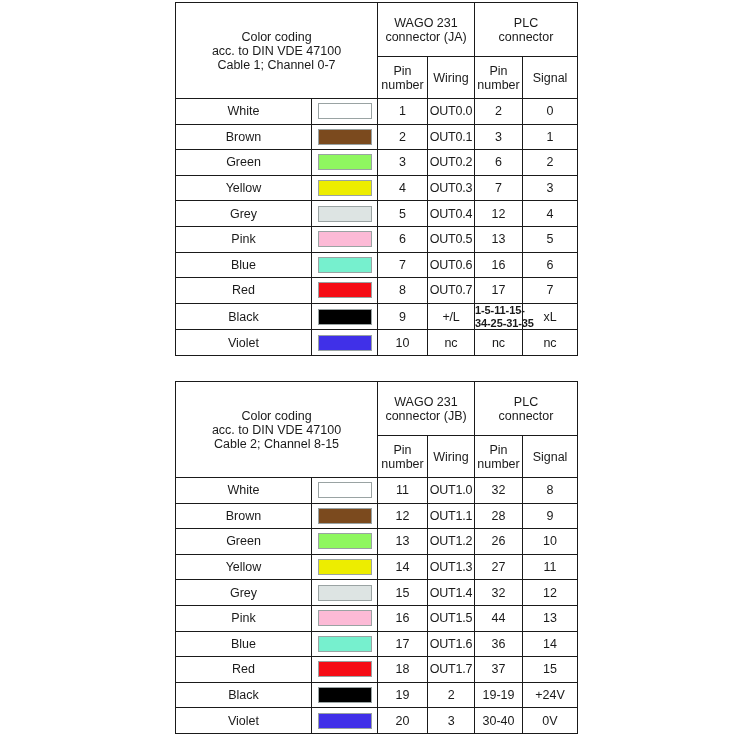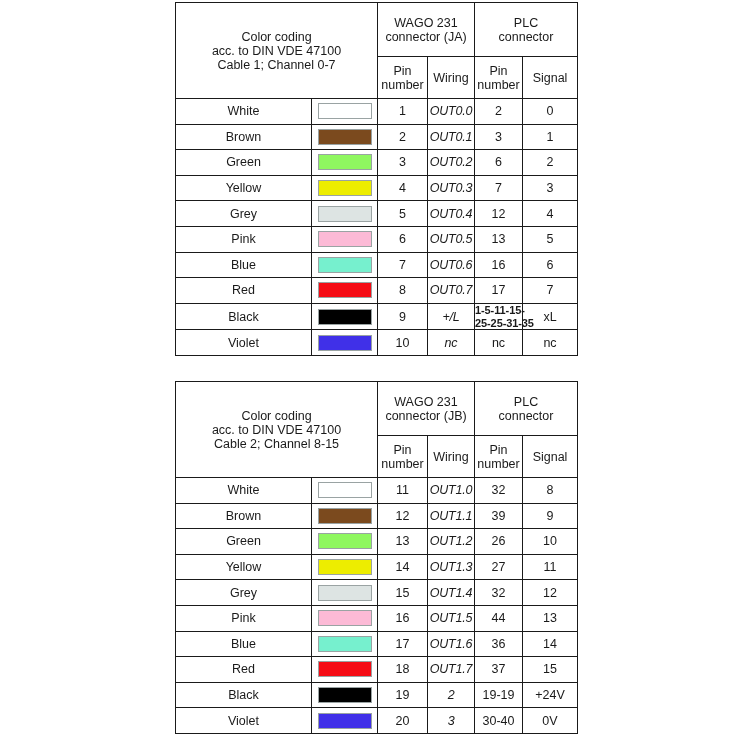"OUT0.0" .cell-wiring { font-style: italic -> none }
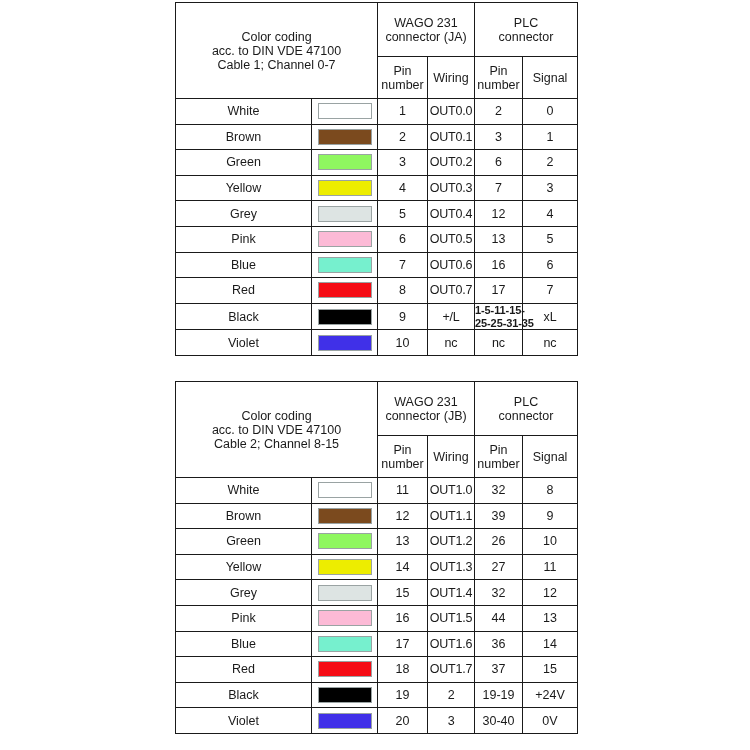"25-25-31-35" span { text: 25-25-31-35 -> 34-25-31-35 }
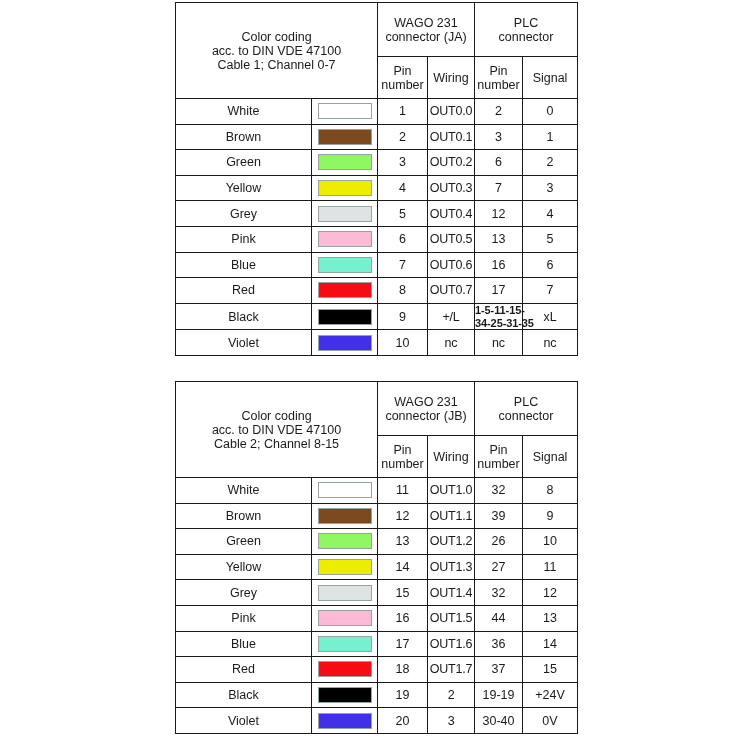"39" td.cell-num { text: 39 -> 28 }
